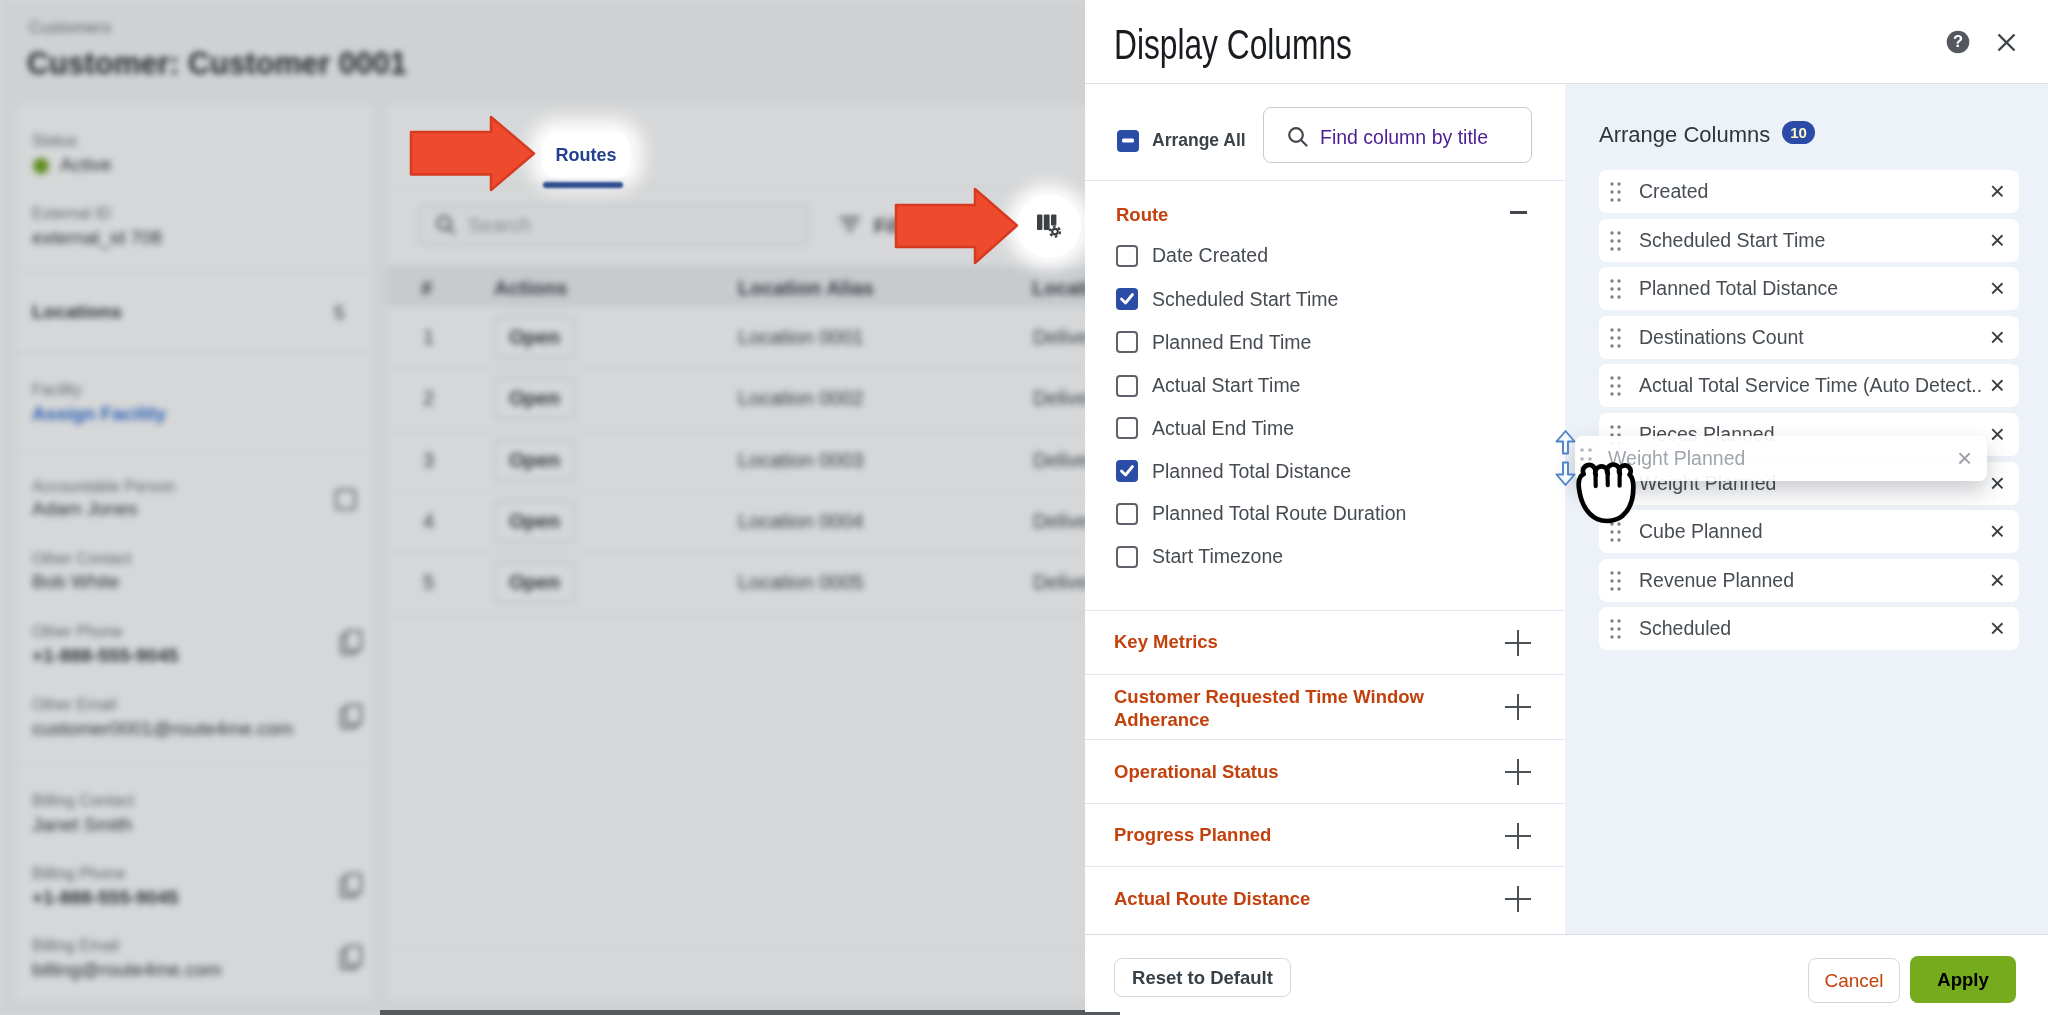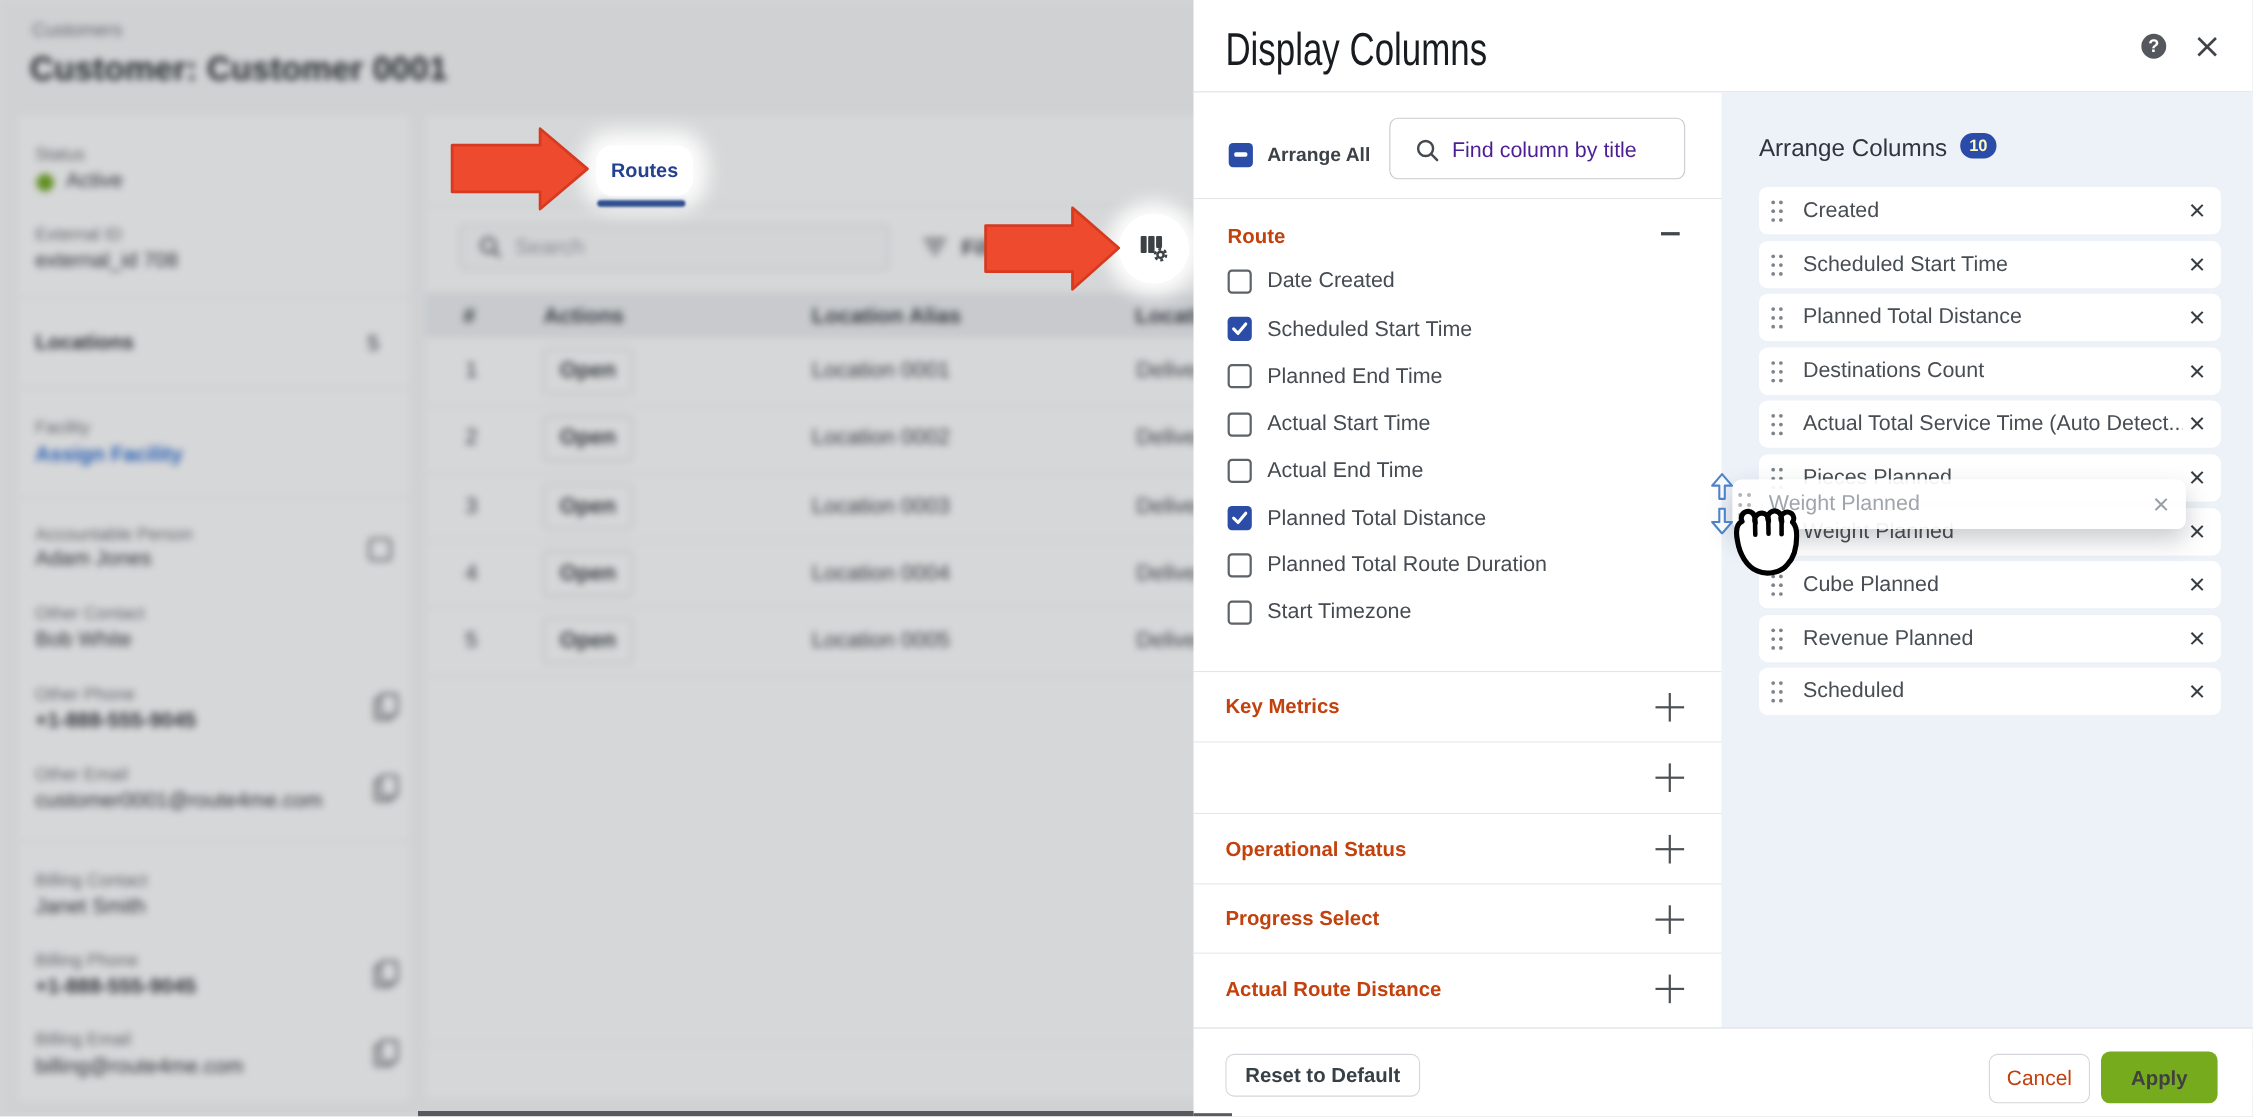"Customer Requested Time Window" div.sech { html: none -> <div>Customer Requested Time Window<br>Adherance</div> }
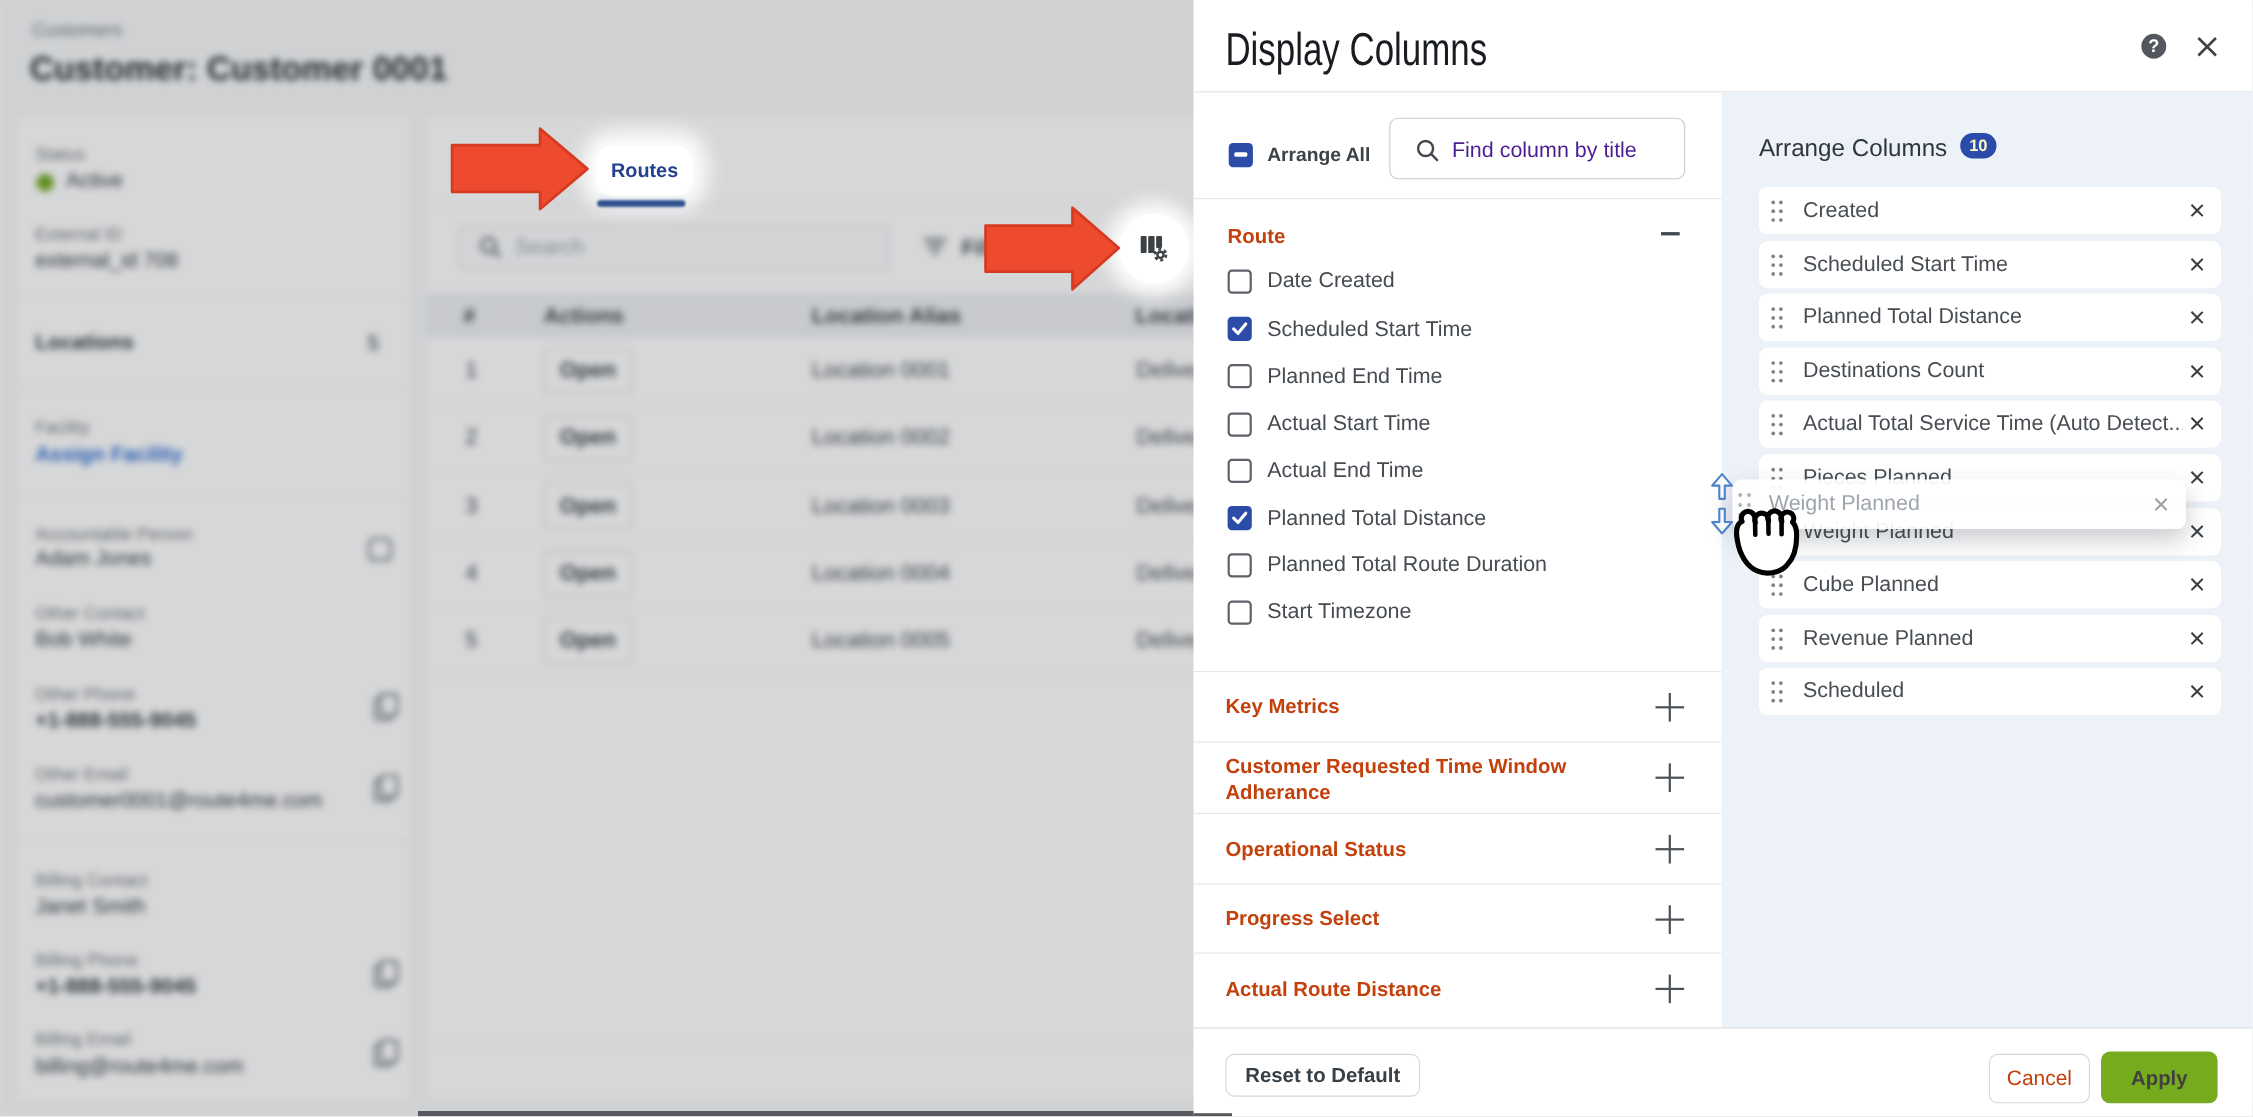"Progress Select" div.sech { text: Select -> Planned }
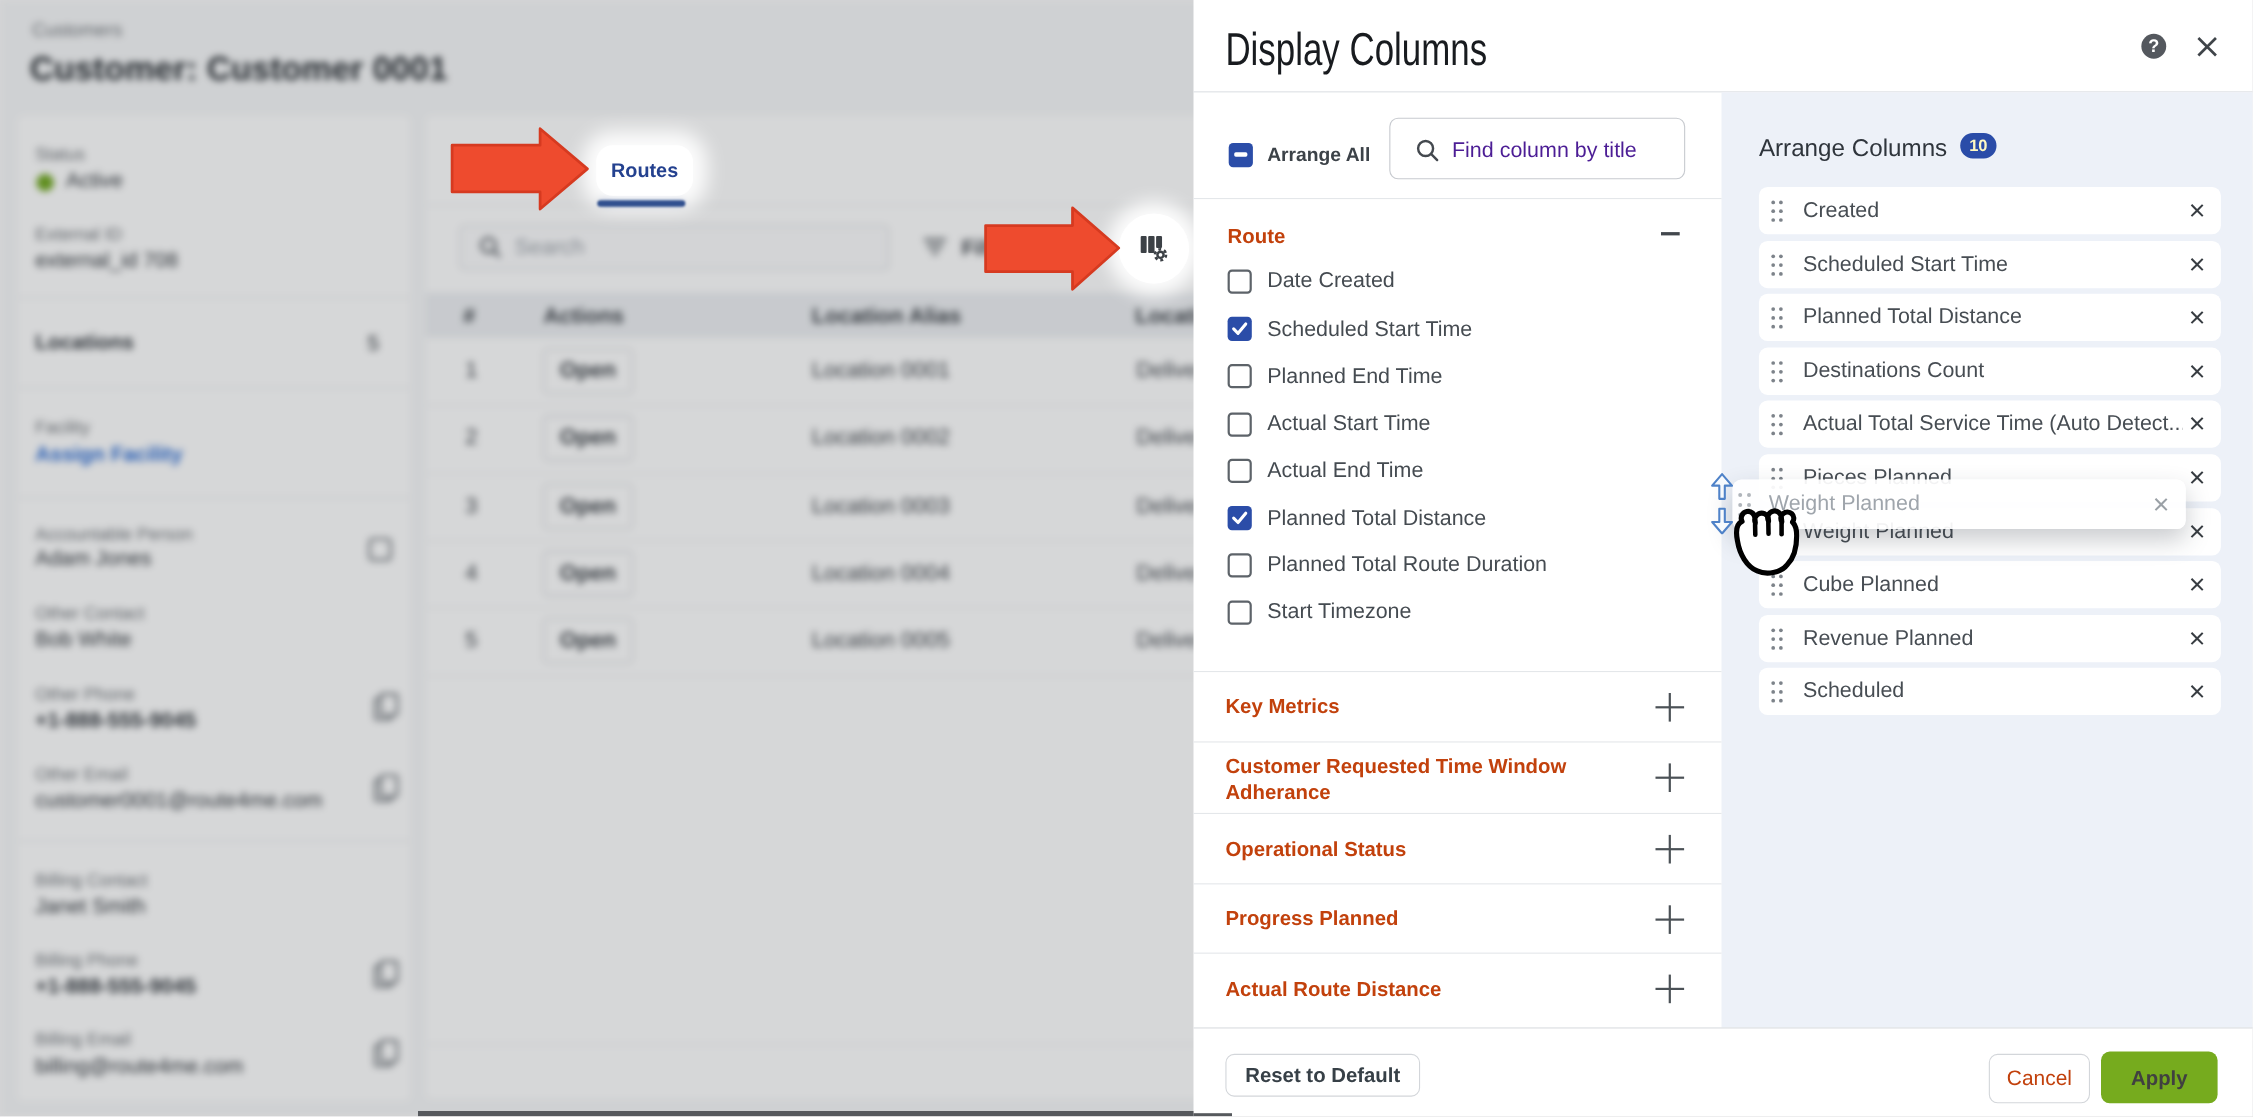"Apply" div.btn { color: #404040 -> #000000 }
